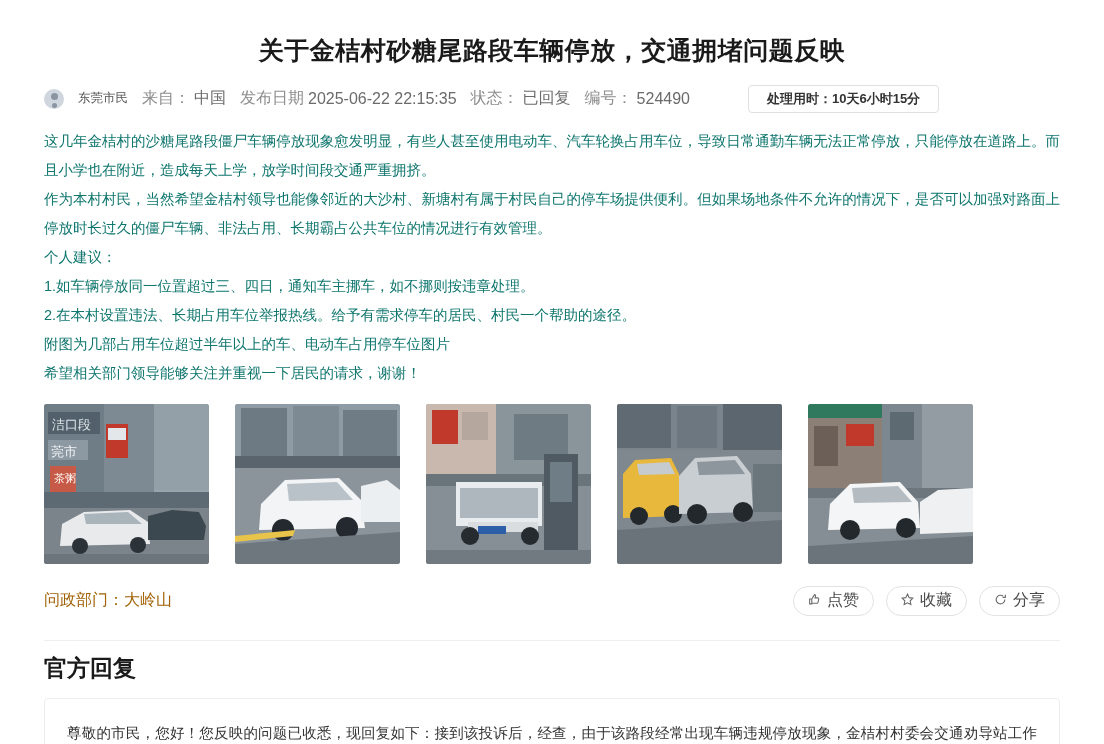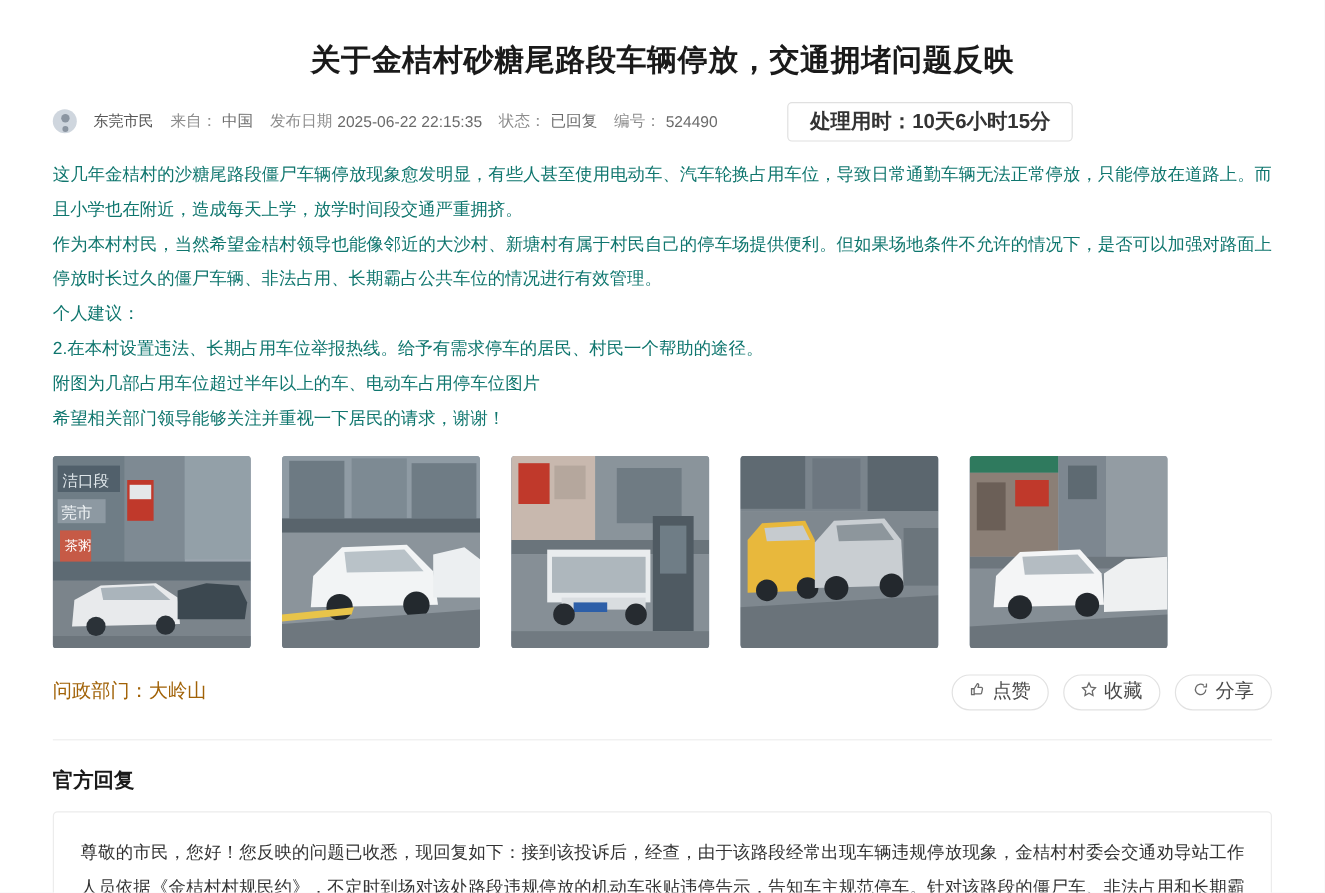"来自：" .meta-item { font-size: 13px -> 16px }
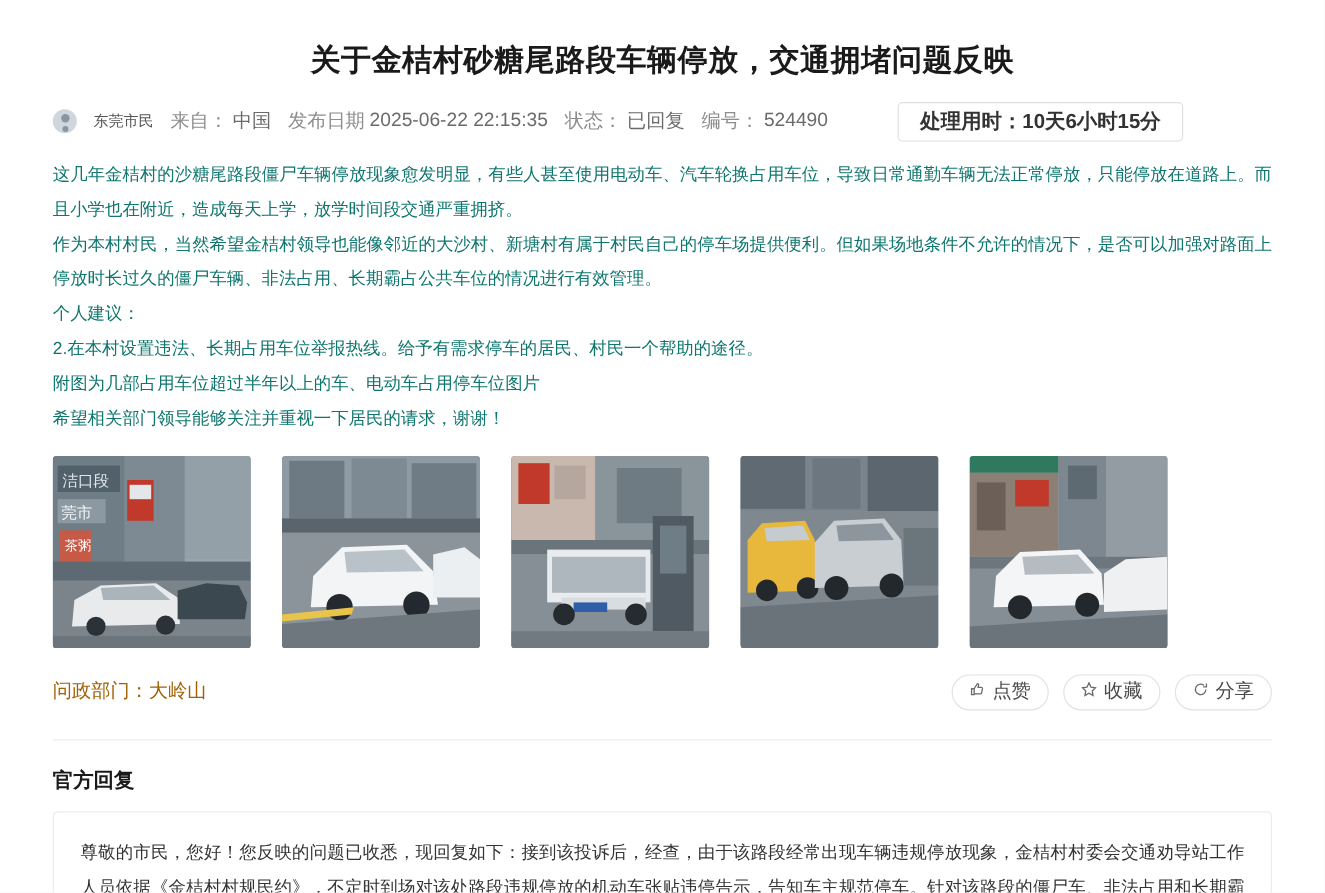"处理用时：10天6小时15分" .duration-badge { font-size: 17px -> 13px }
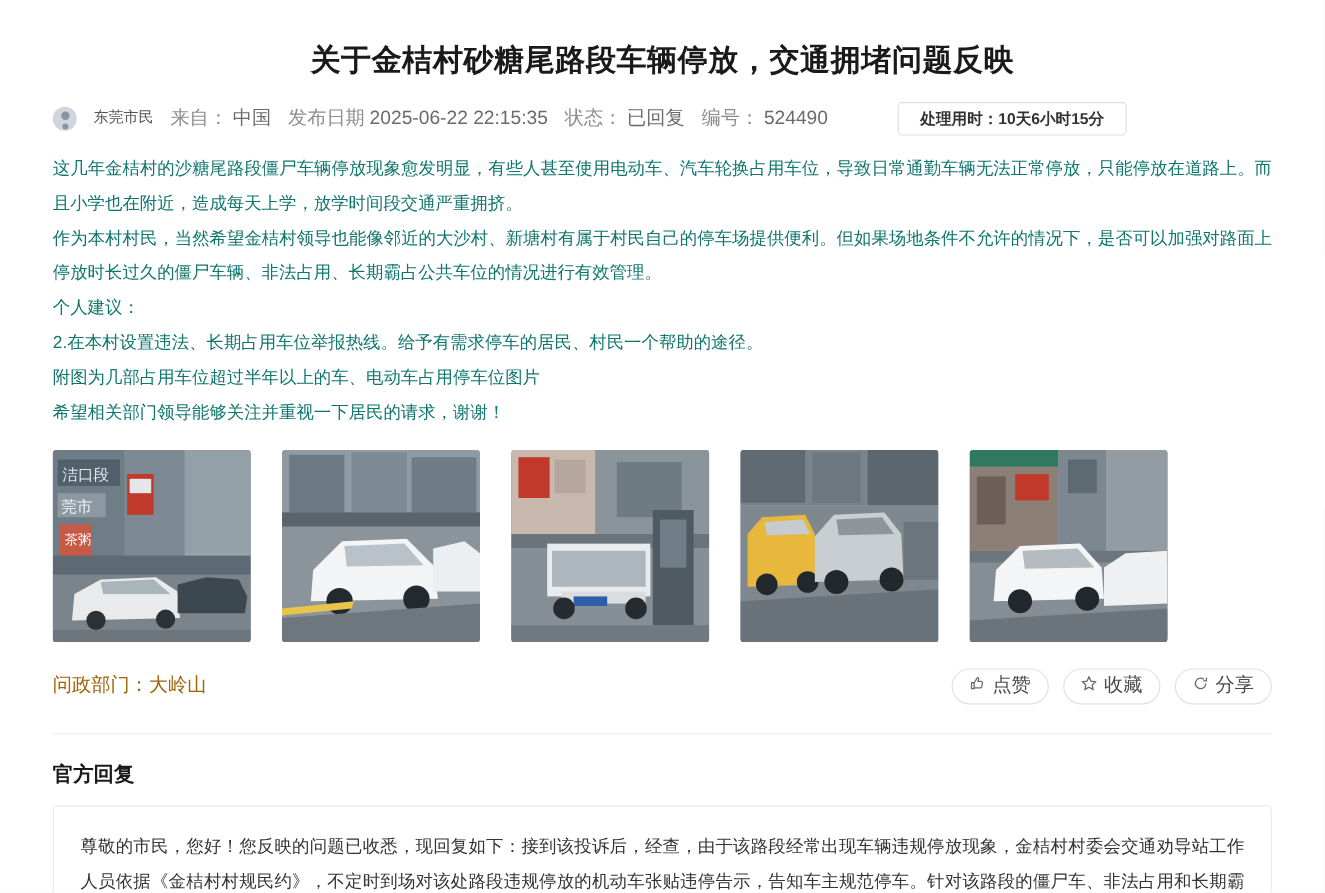"1.如车辆停放同一位置超过三、四日，通知车主挪车，如不挪则按违章处理。" p { html: none -> <p>1.如车辆停放同一位置超过三、四日，通知车主挪车，如不挪则按违章处理。</p> }
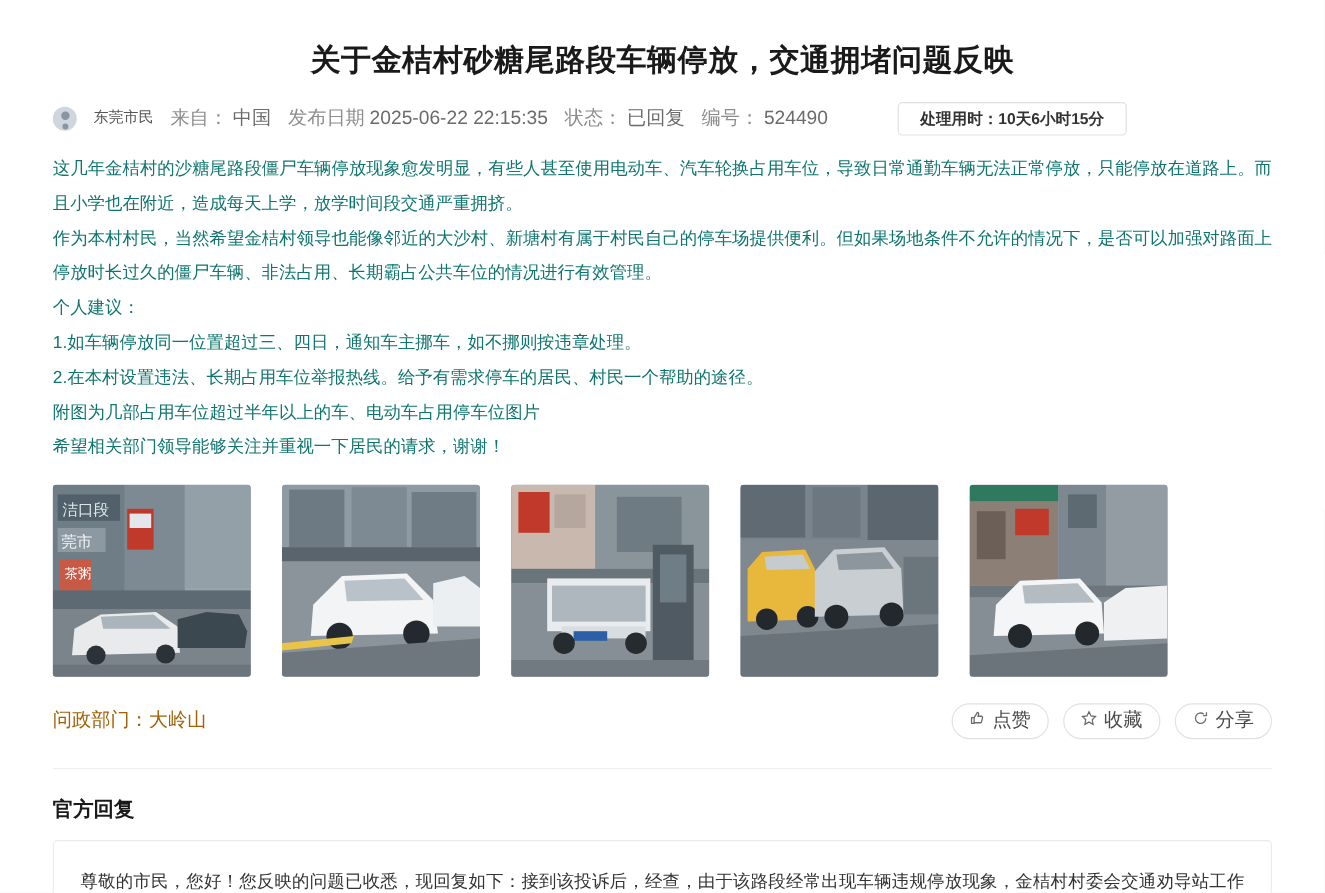"官方回复" .reply-title { font-size: 17px -> 23px; margin-top: 22px -> 12px }
